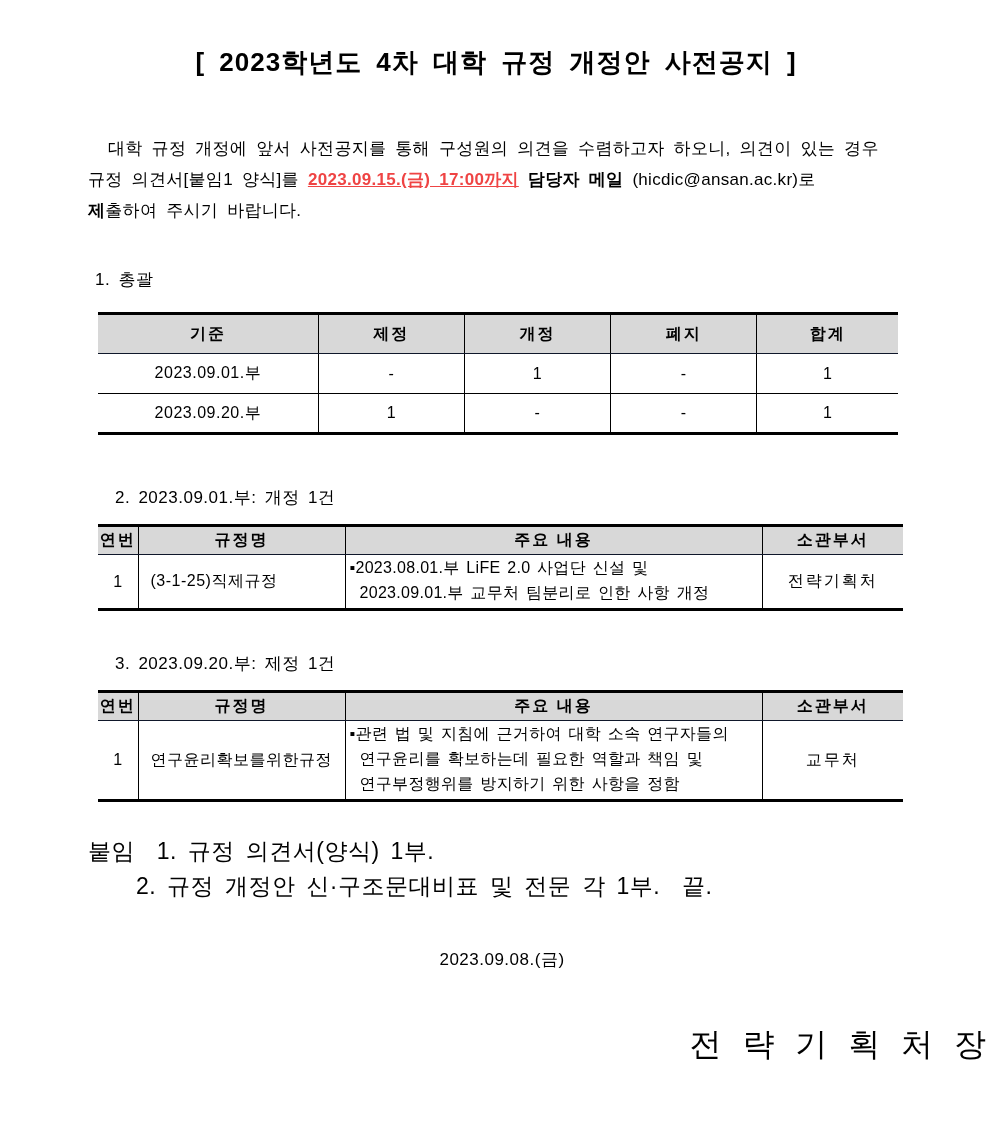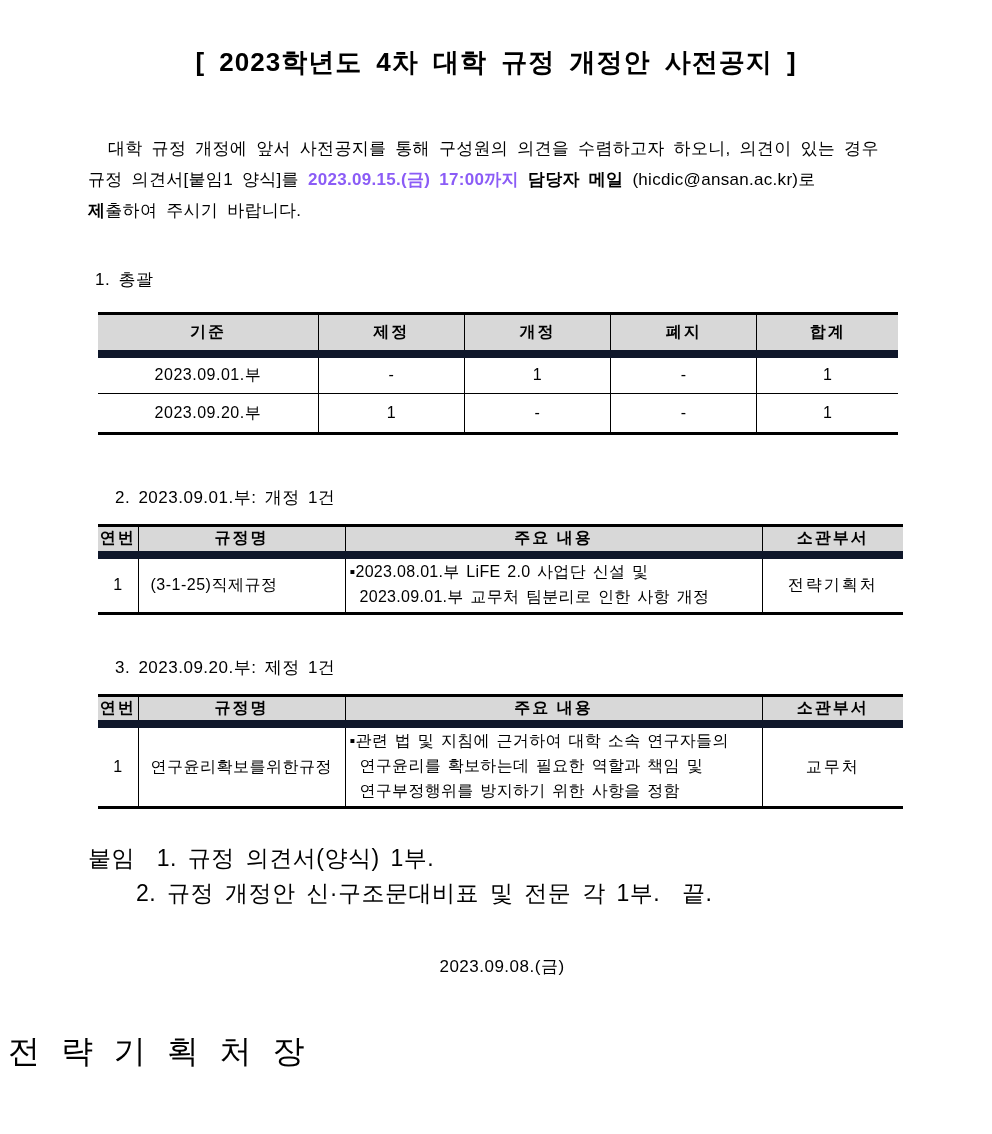"2023.09.15.(금) 17:00까지" .deadline { color: #8b5cf6 -> #ef4444; text-decoration: none -> underline }
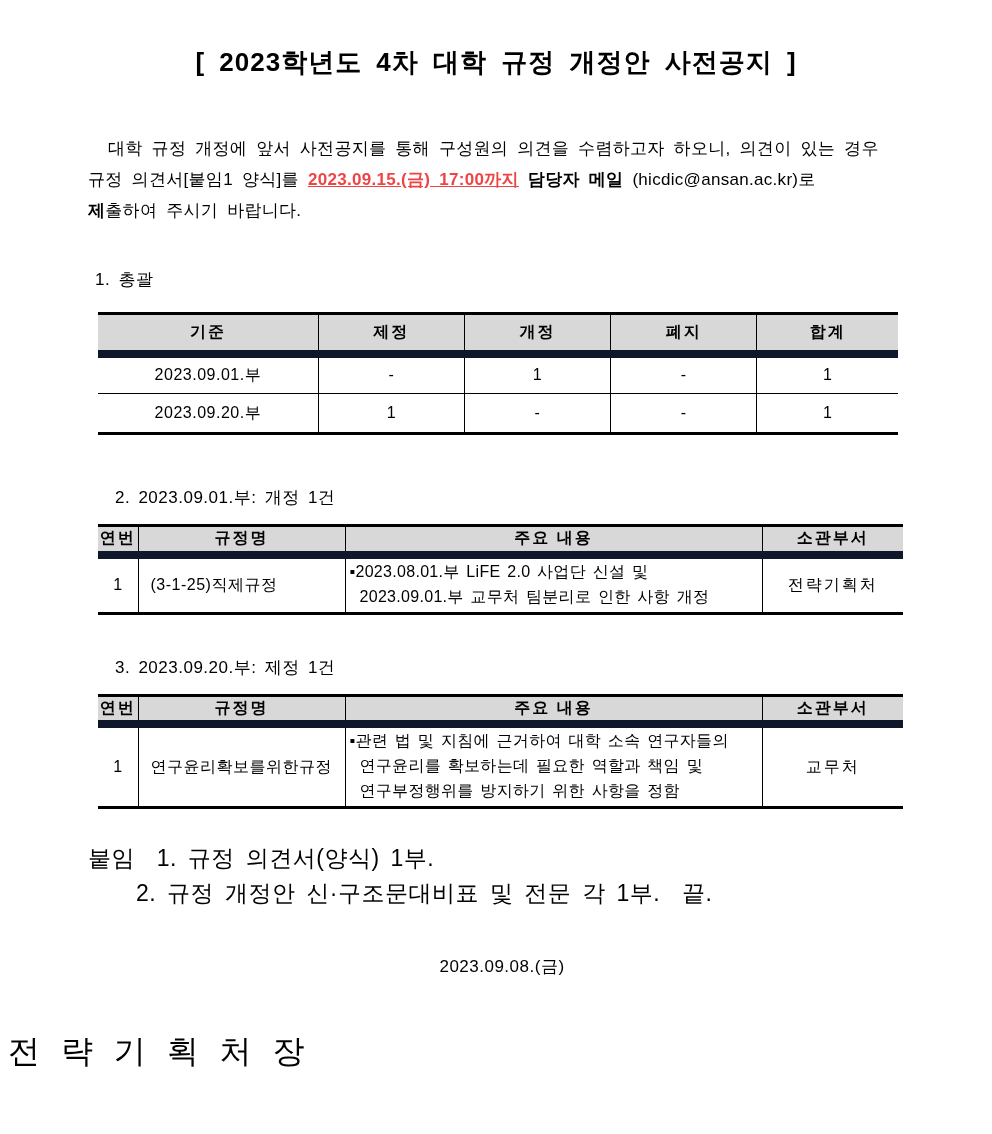"기준" th { border-bottom: 8px solid #0f172a -> 1px solid #0f172a }
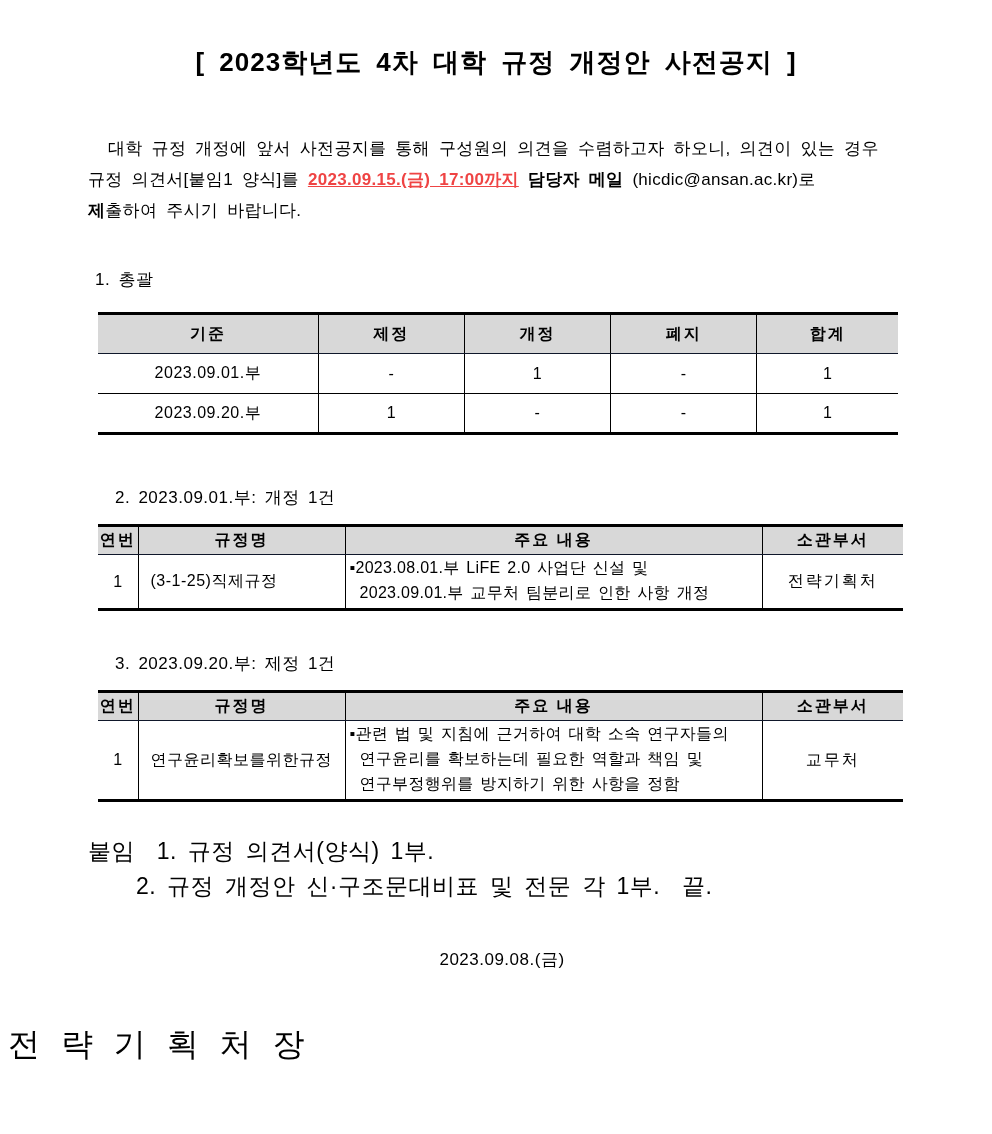"전 략 기 획 처" .signature { text-align: left -> right }
